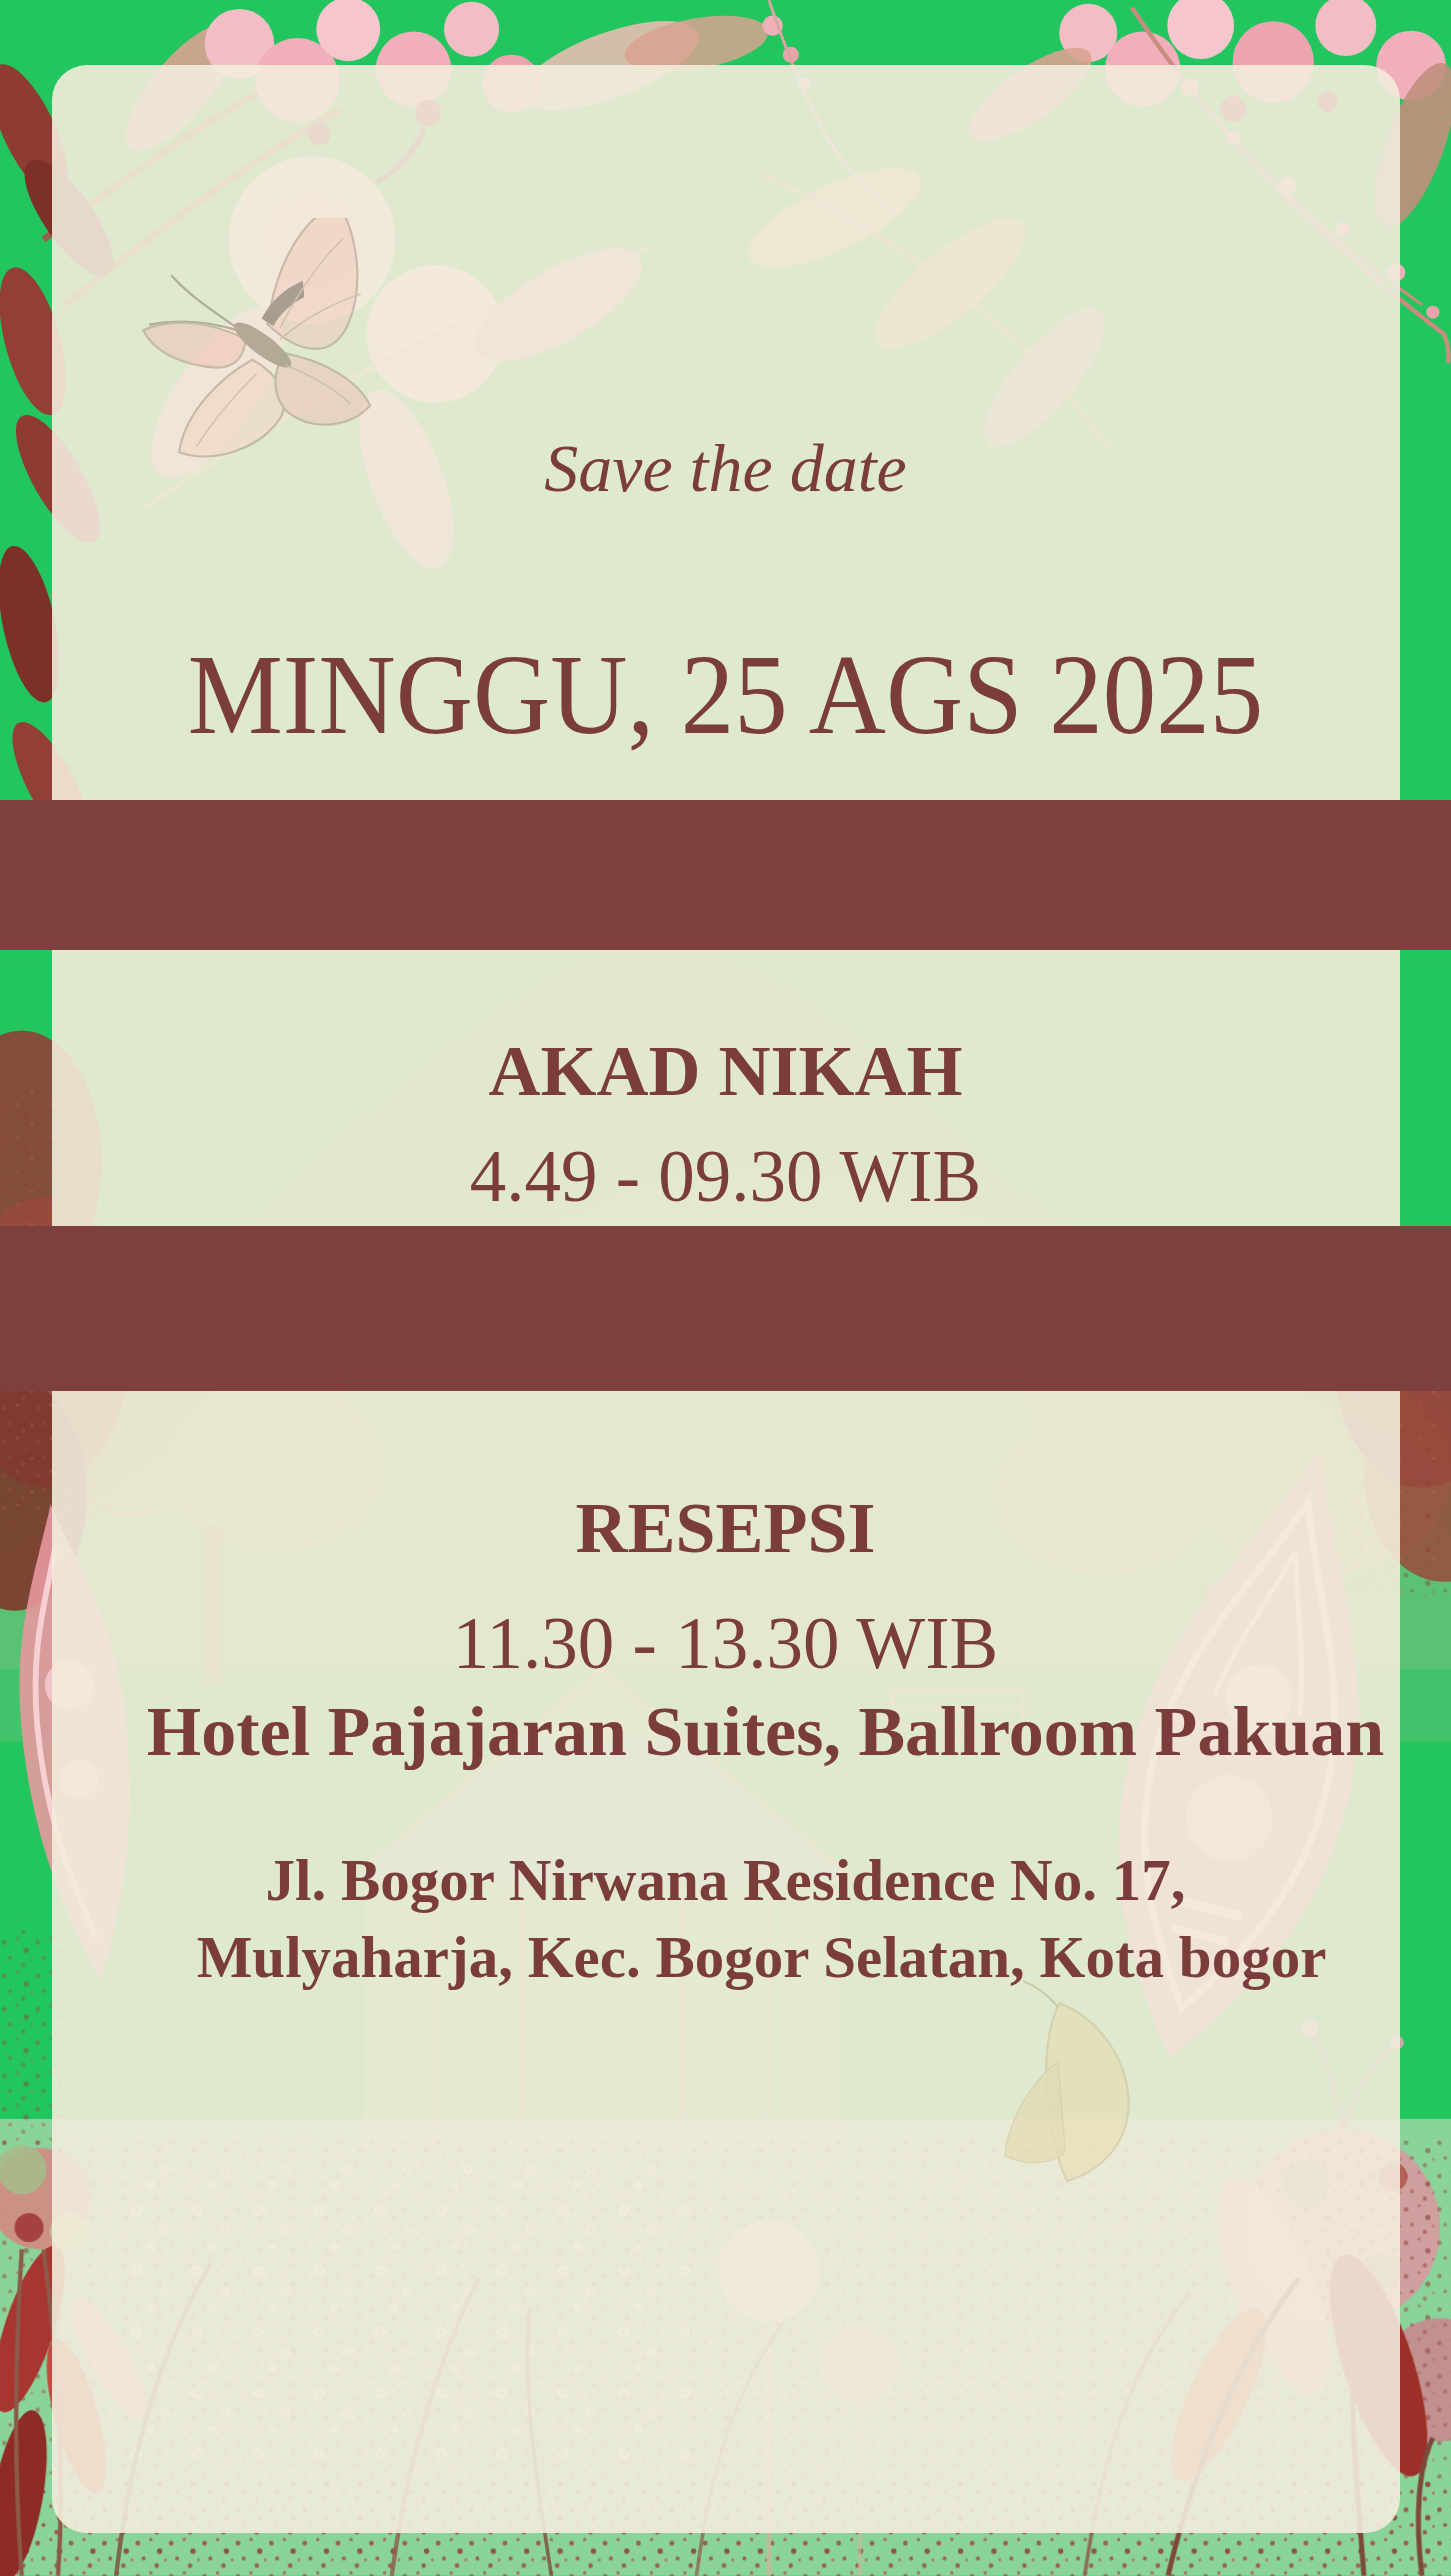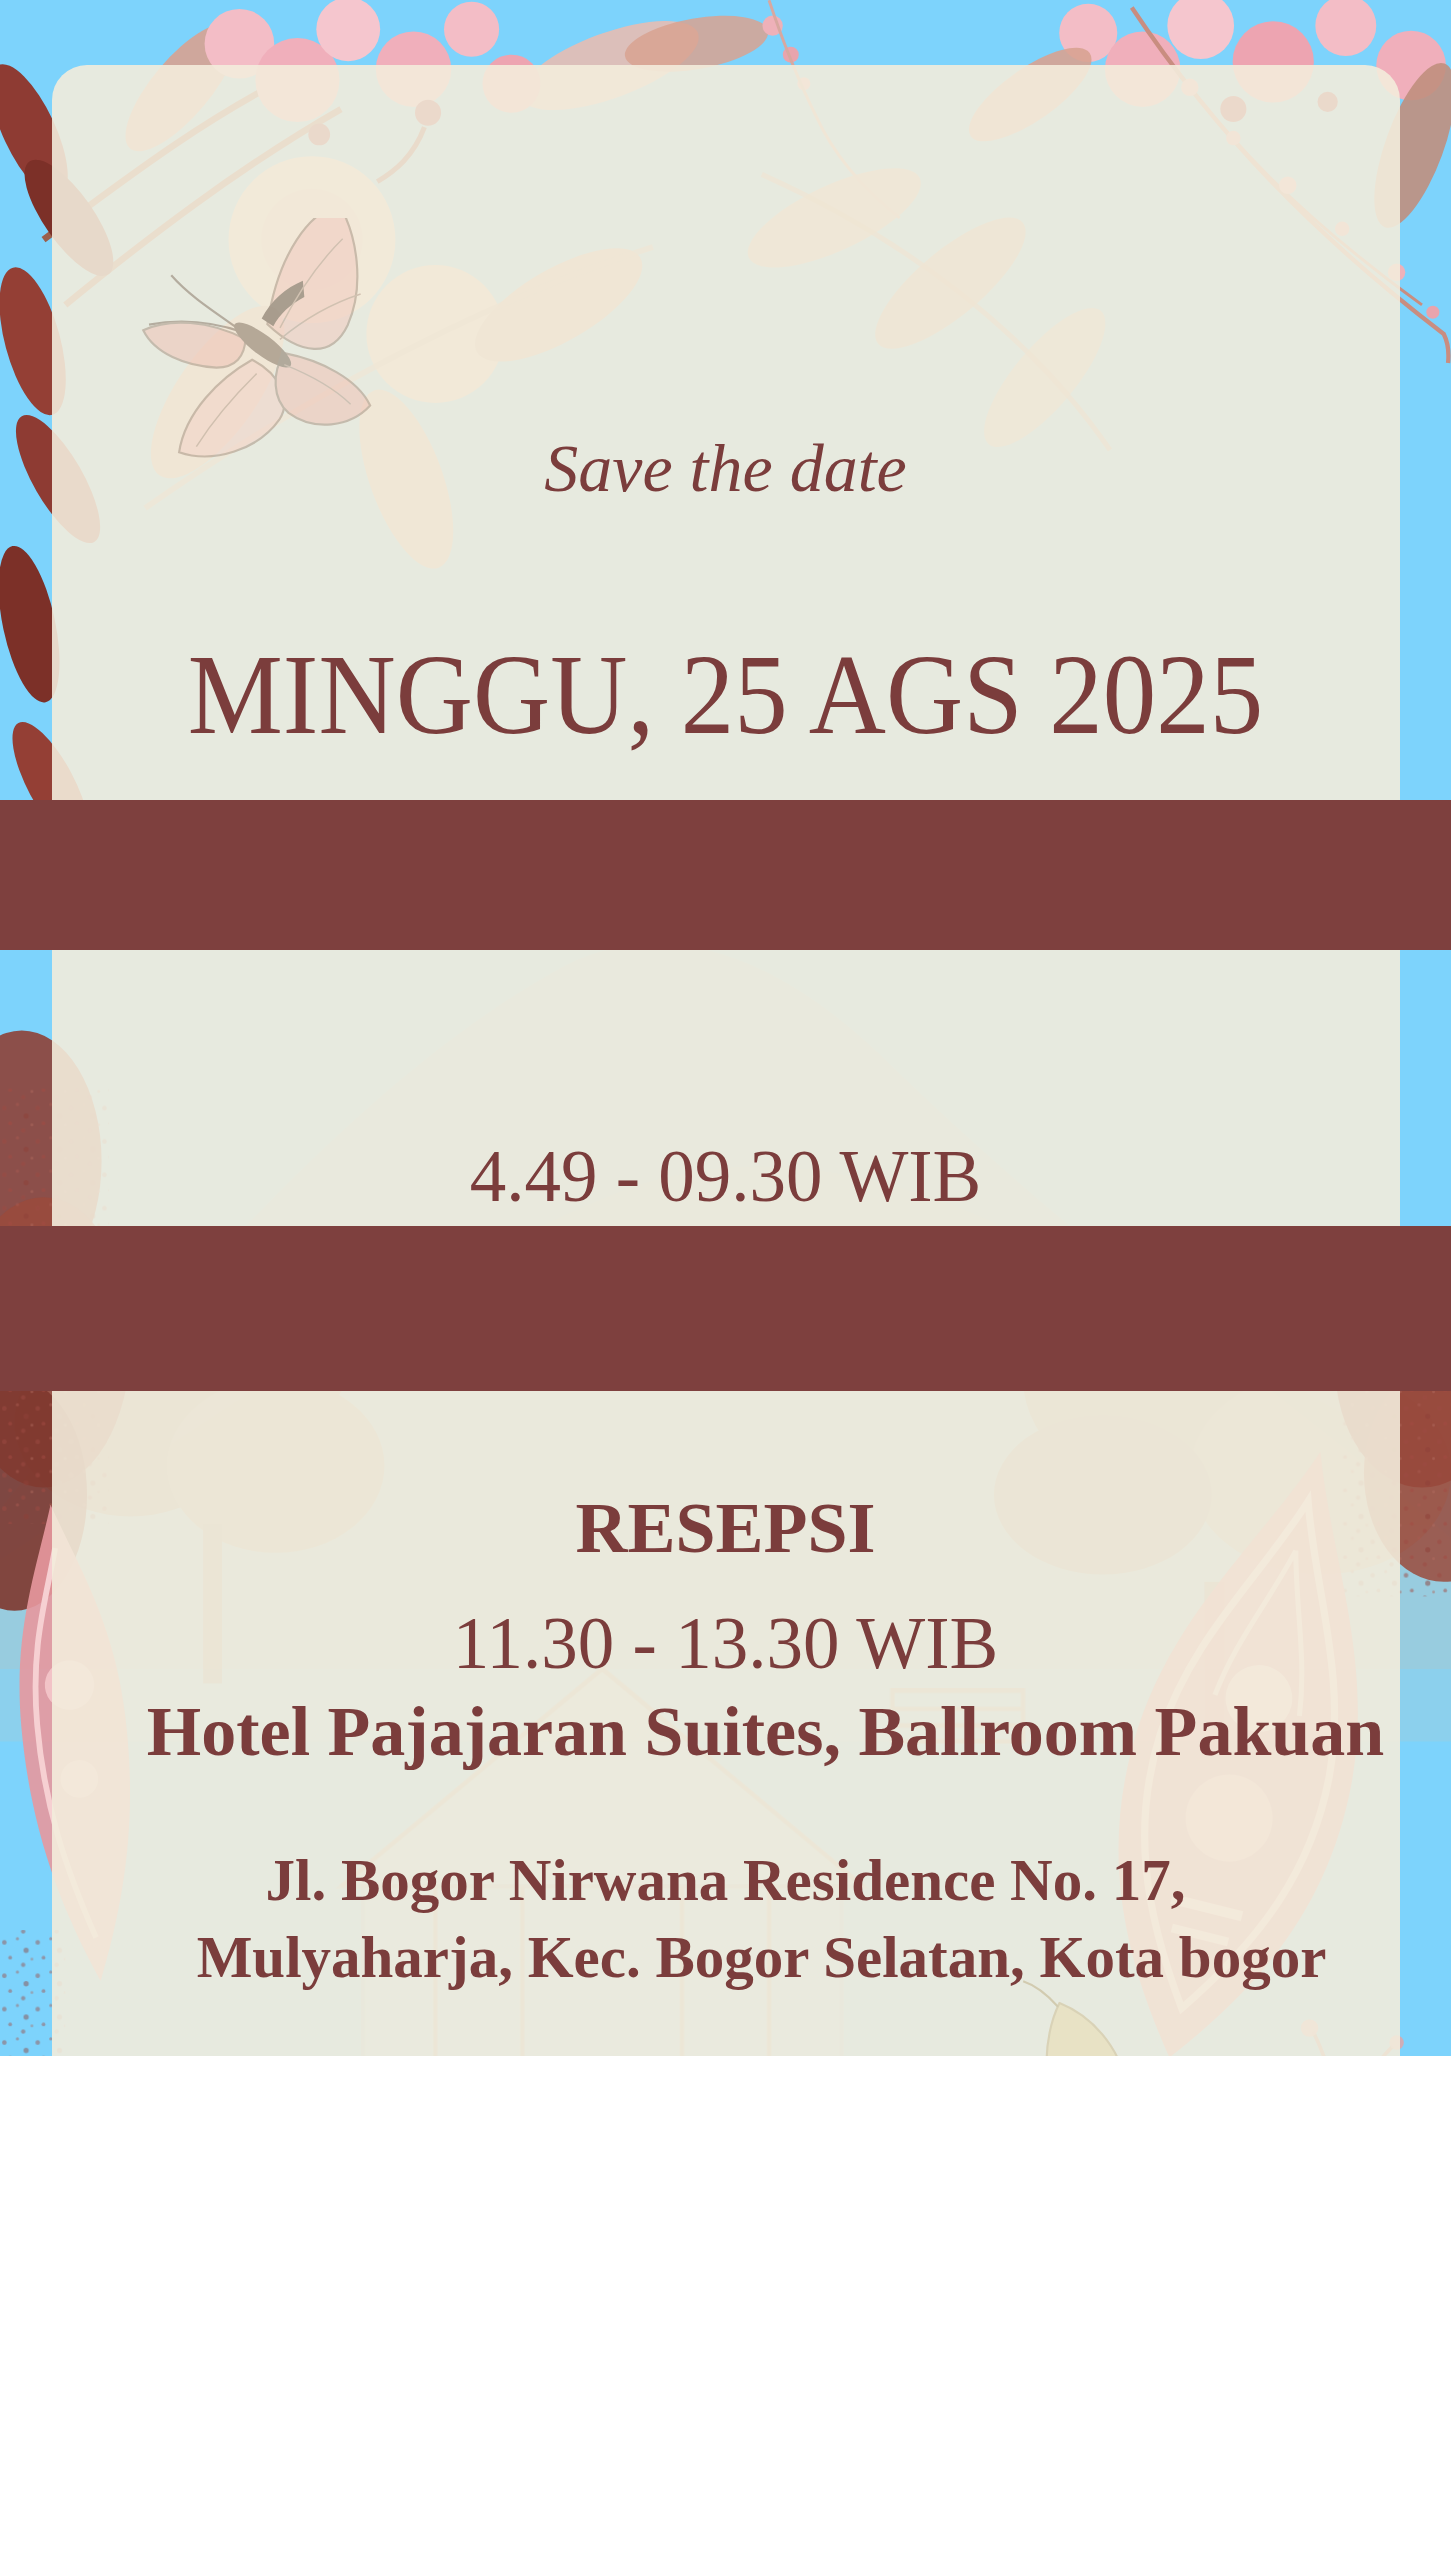"Save the date" #screen { background: #7dd3fc -> #22c55e; height: 2056px -> 2576px }
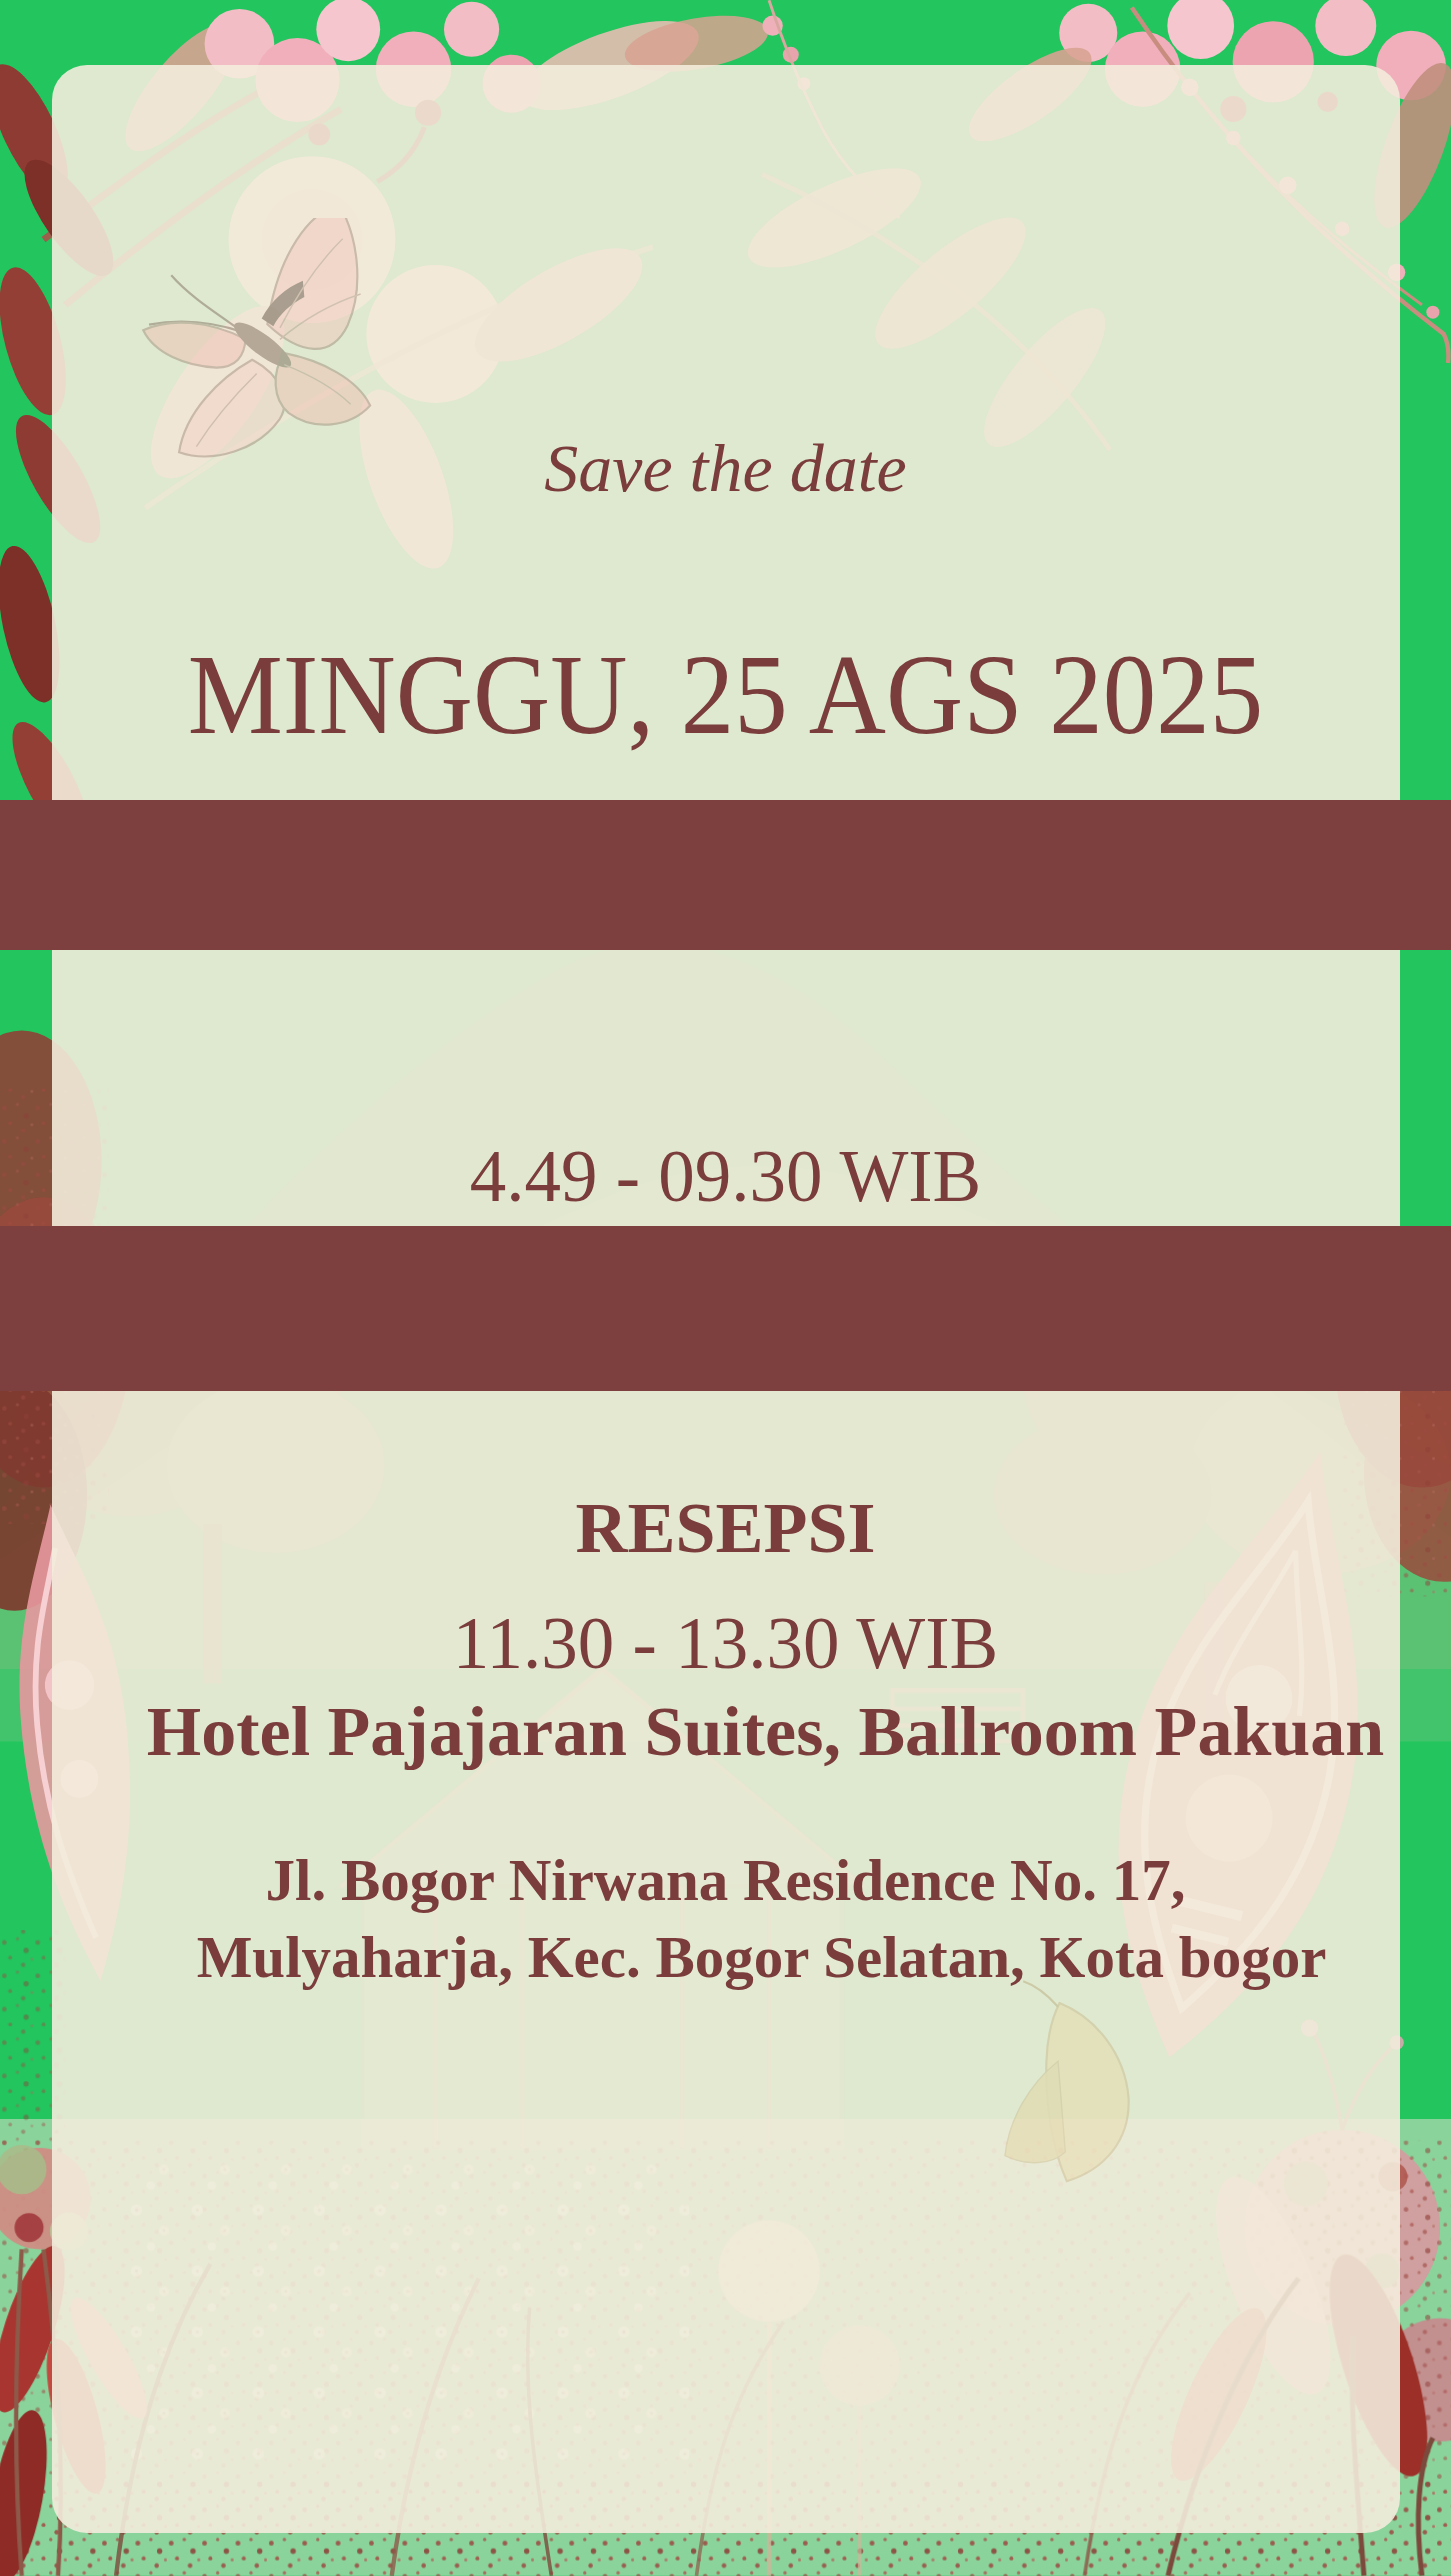"AKAD NIKAH" div.h2 { html: none -> <div>AKAD NIKAH</div> }
